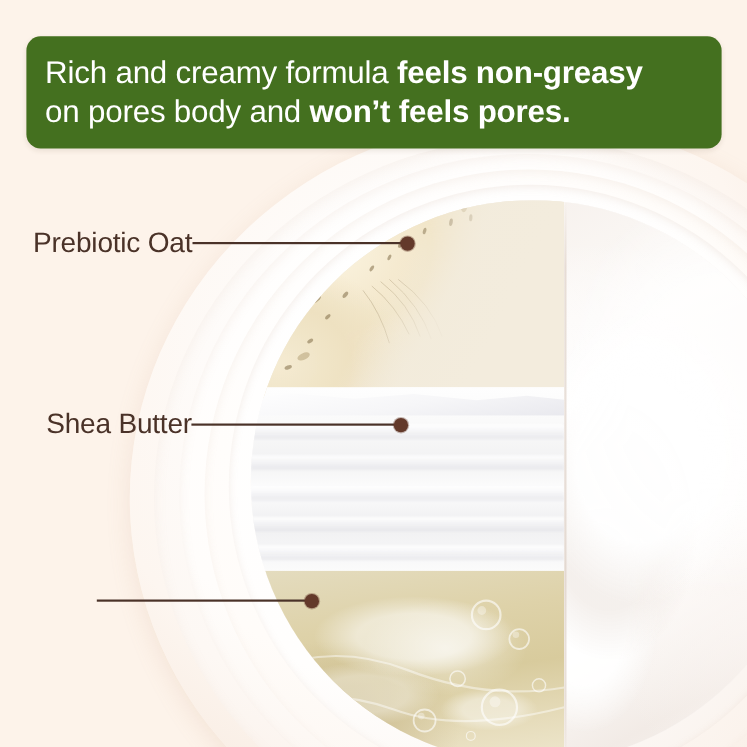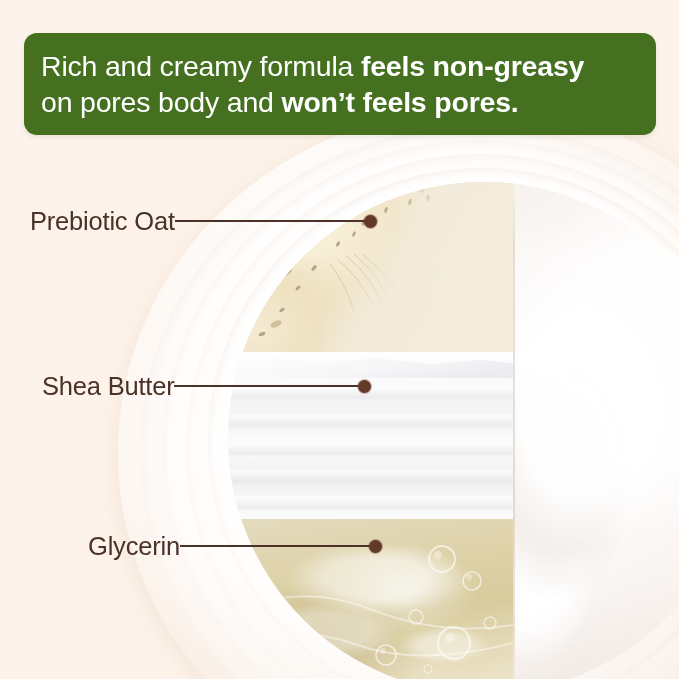"Glycerin" span.txt { html: <span>Glycerin</span> -> none }
